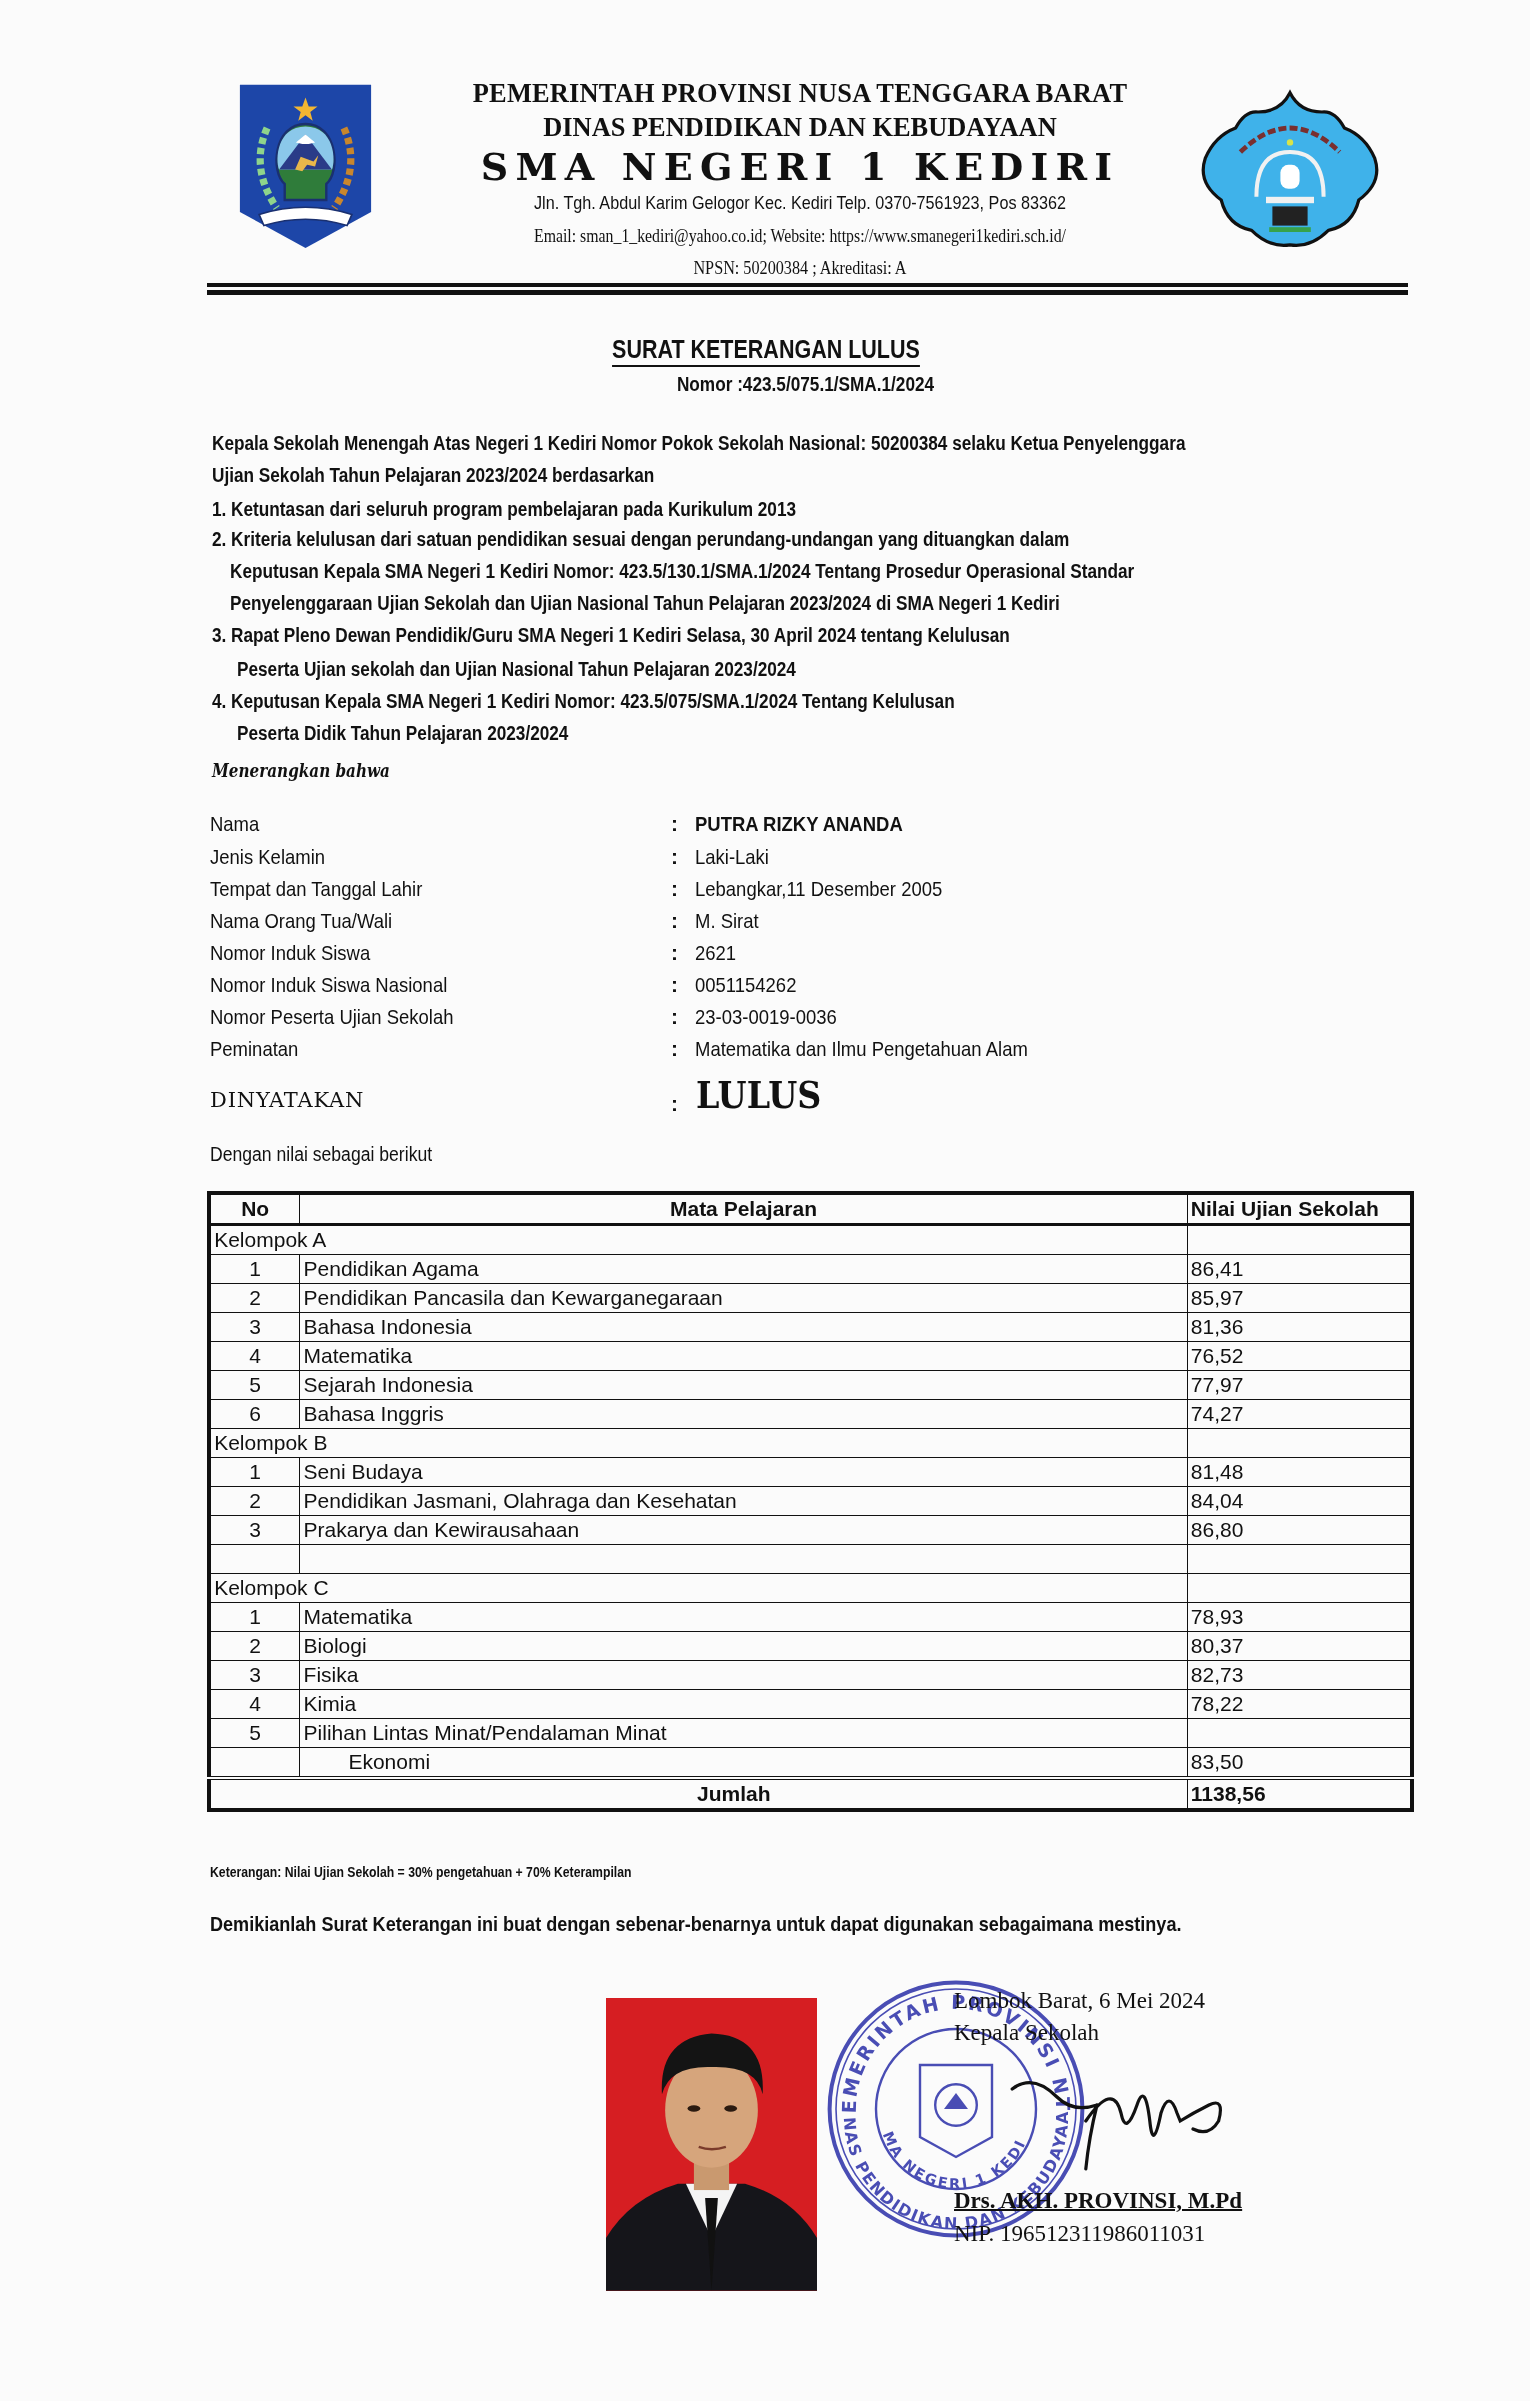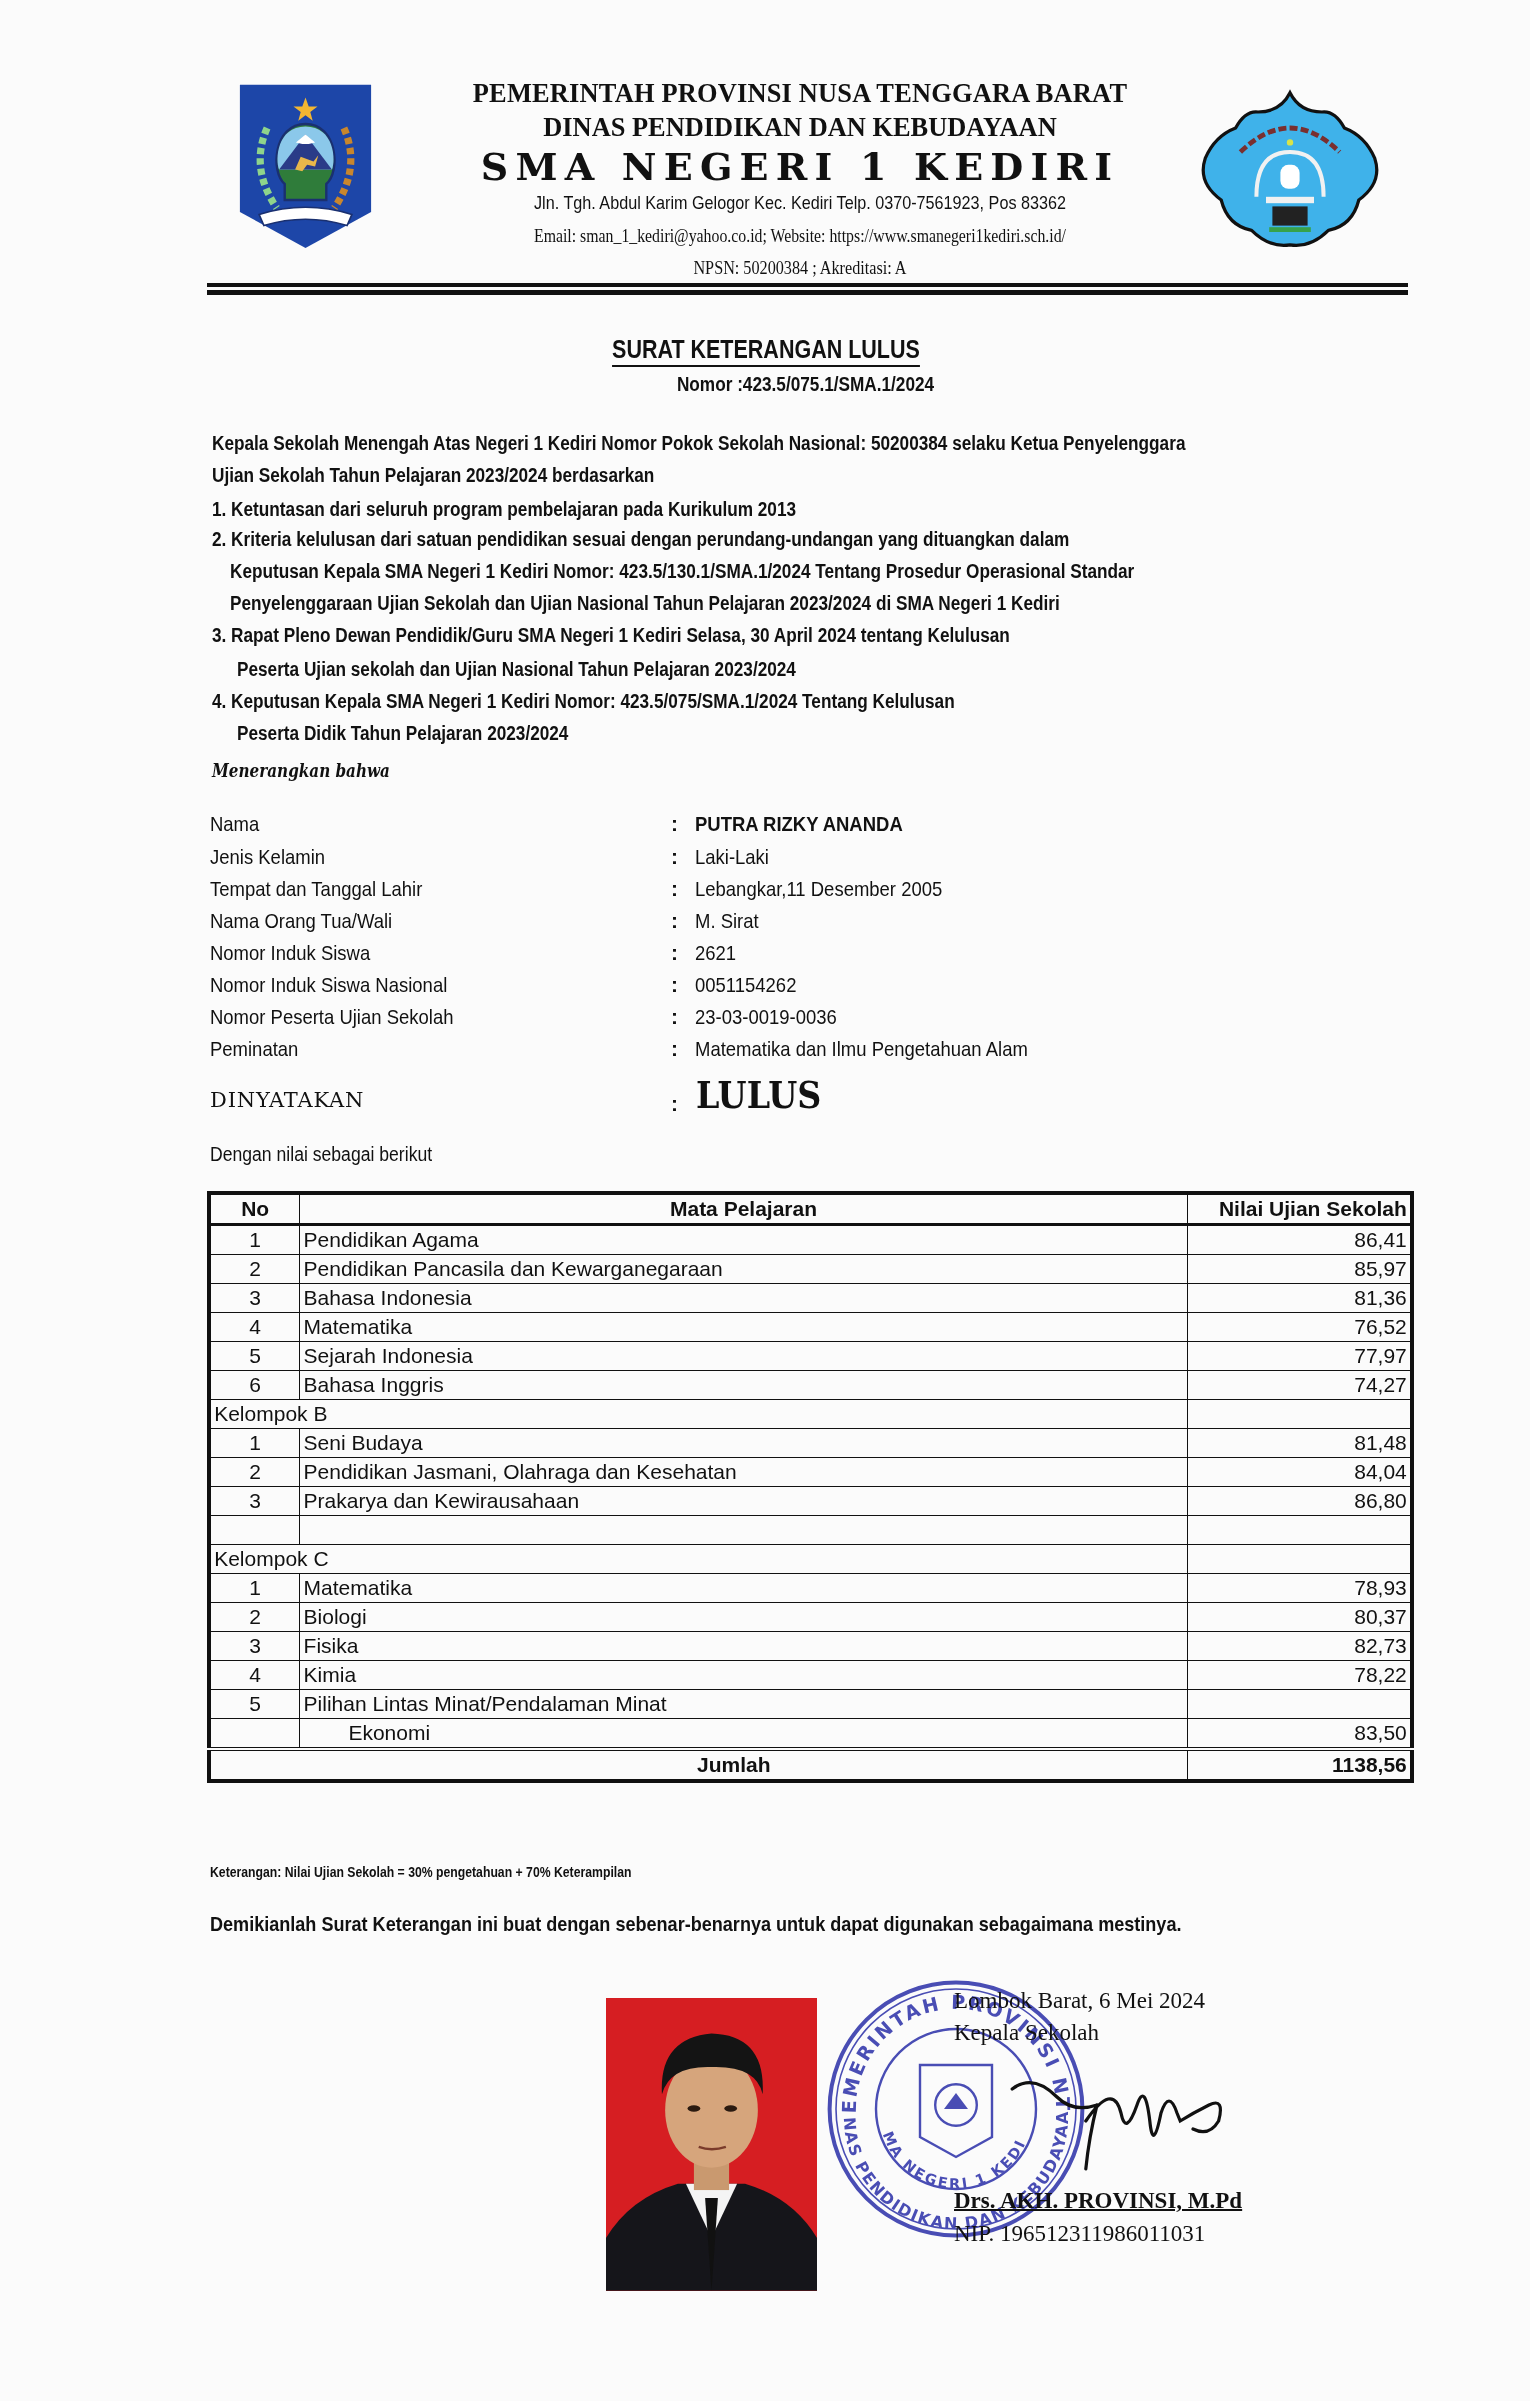"Nilai Ujian Sekolah" table.nilai .c-val { text-align: right -> left }
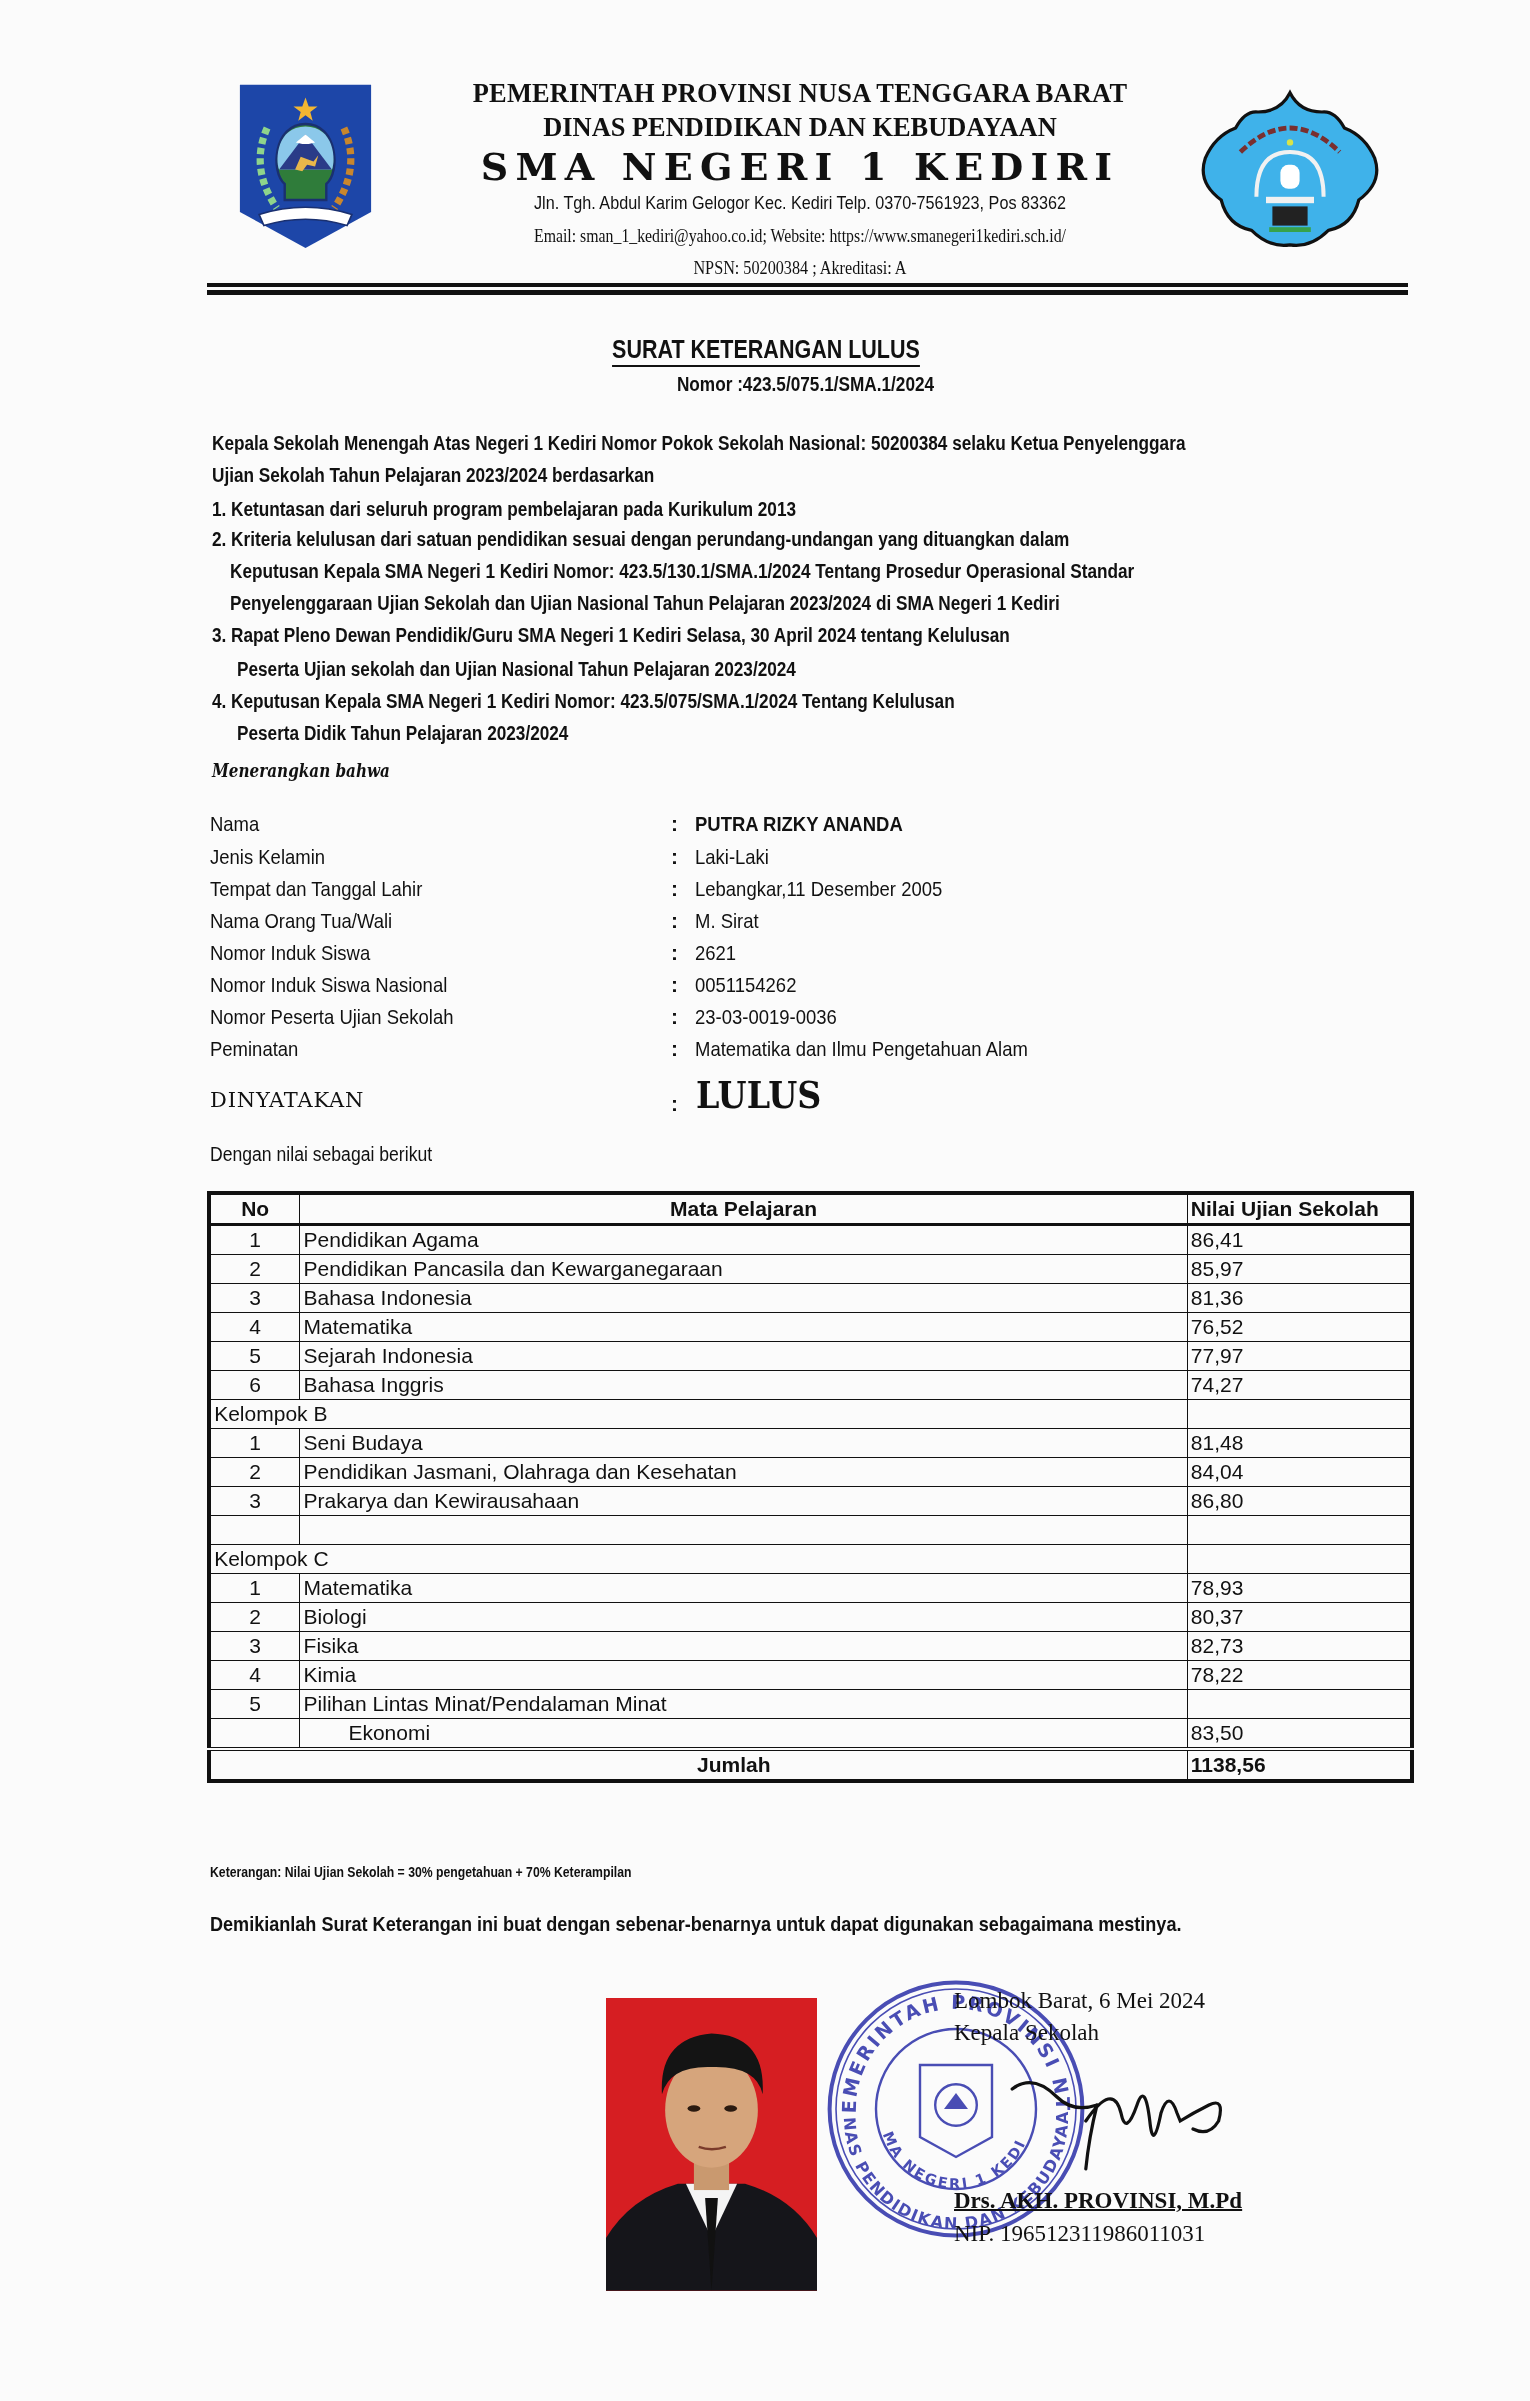"Kelompok A" tr.group { html: none -> <tr> <td>Kelompok A</td> <td></td> </tr> }
